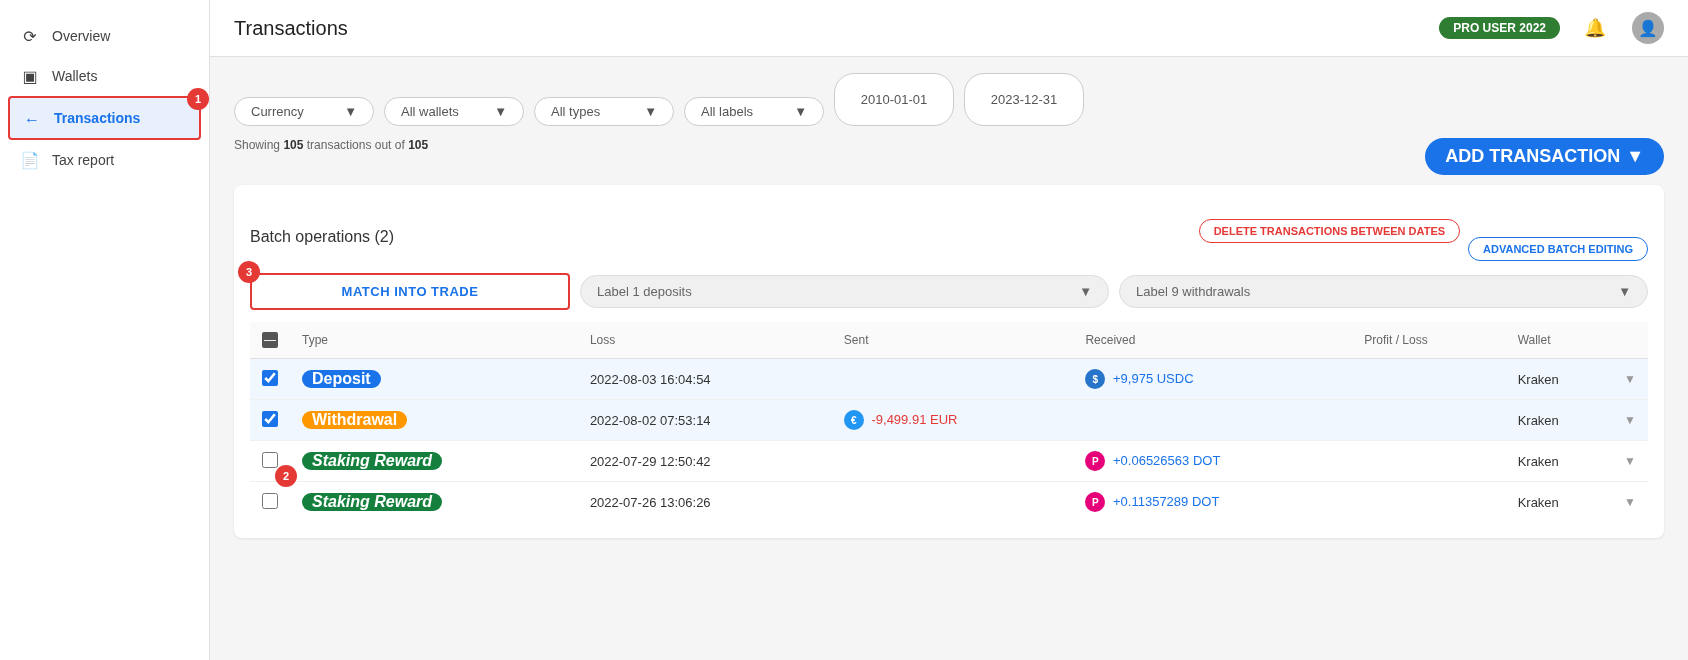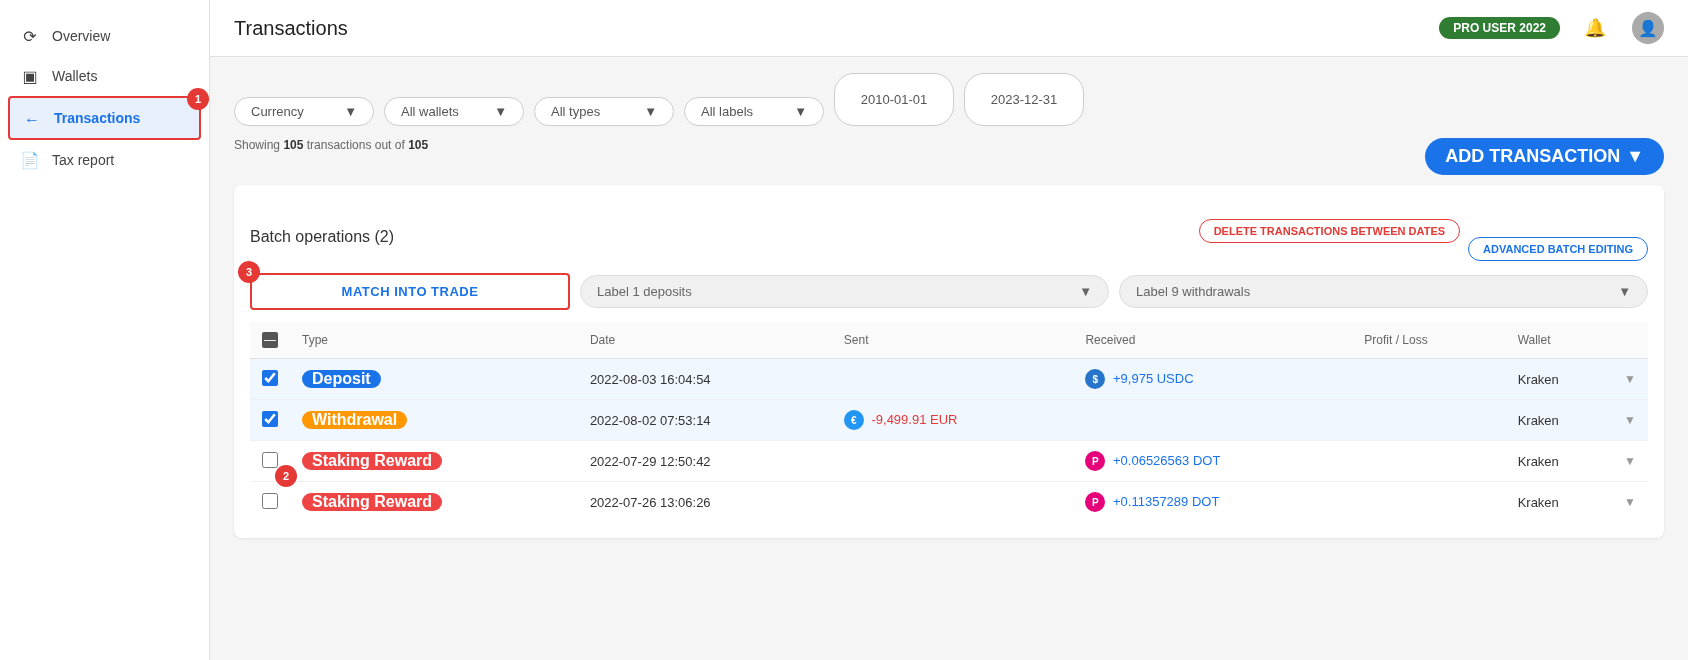"Date" th { text: Date -> Loss }
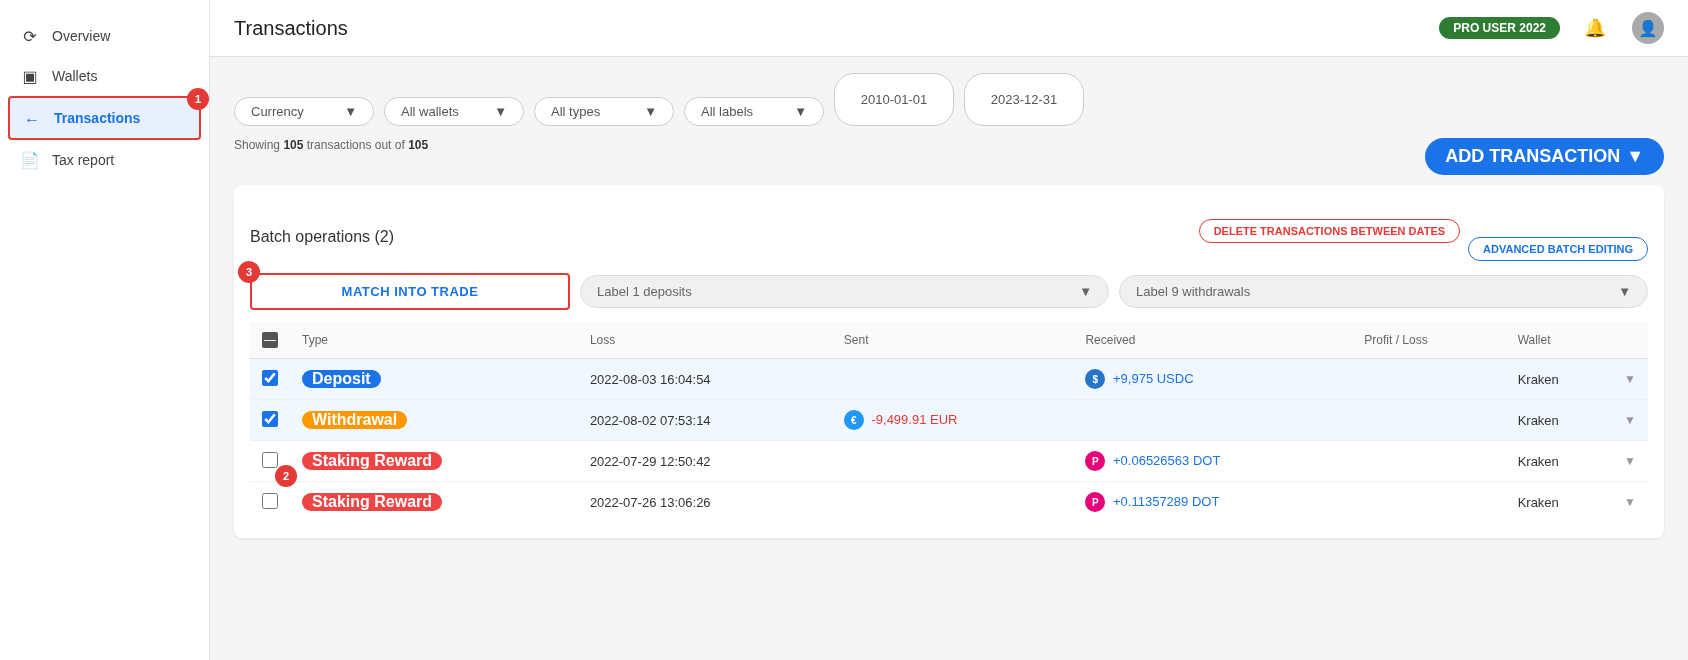"Staking Reward" .badge-staking { background: #ef4444 -> #15803d; font-style: none -> italic }
